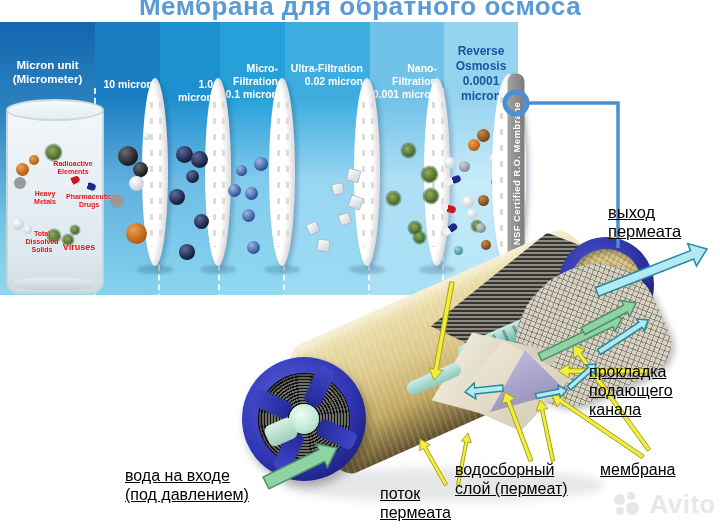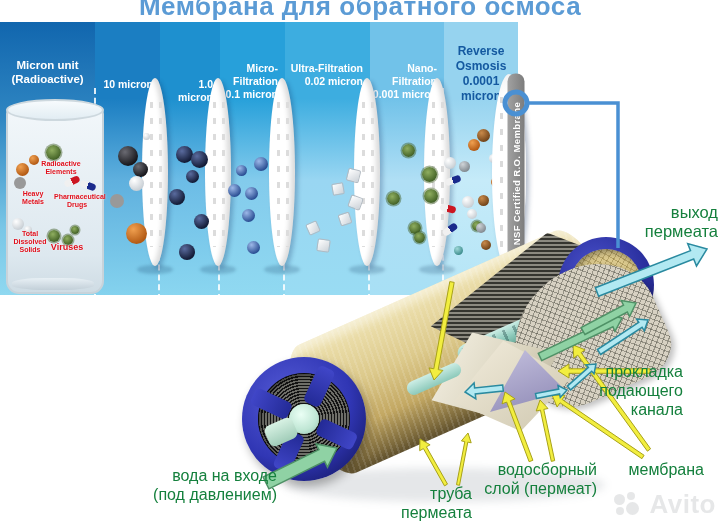"Micron unit" span.fcol-label { text: Radioactive -> Micrometer }
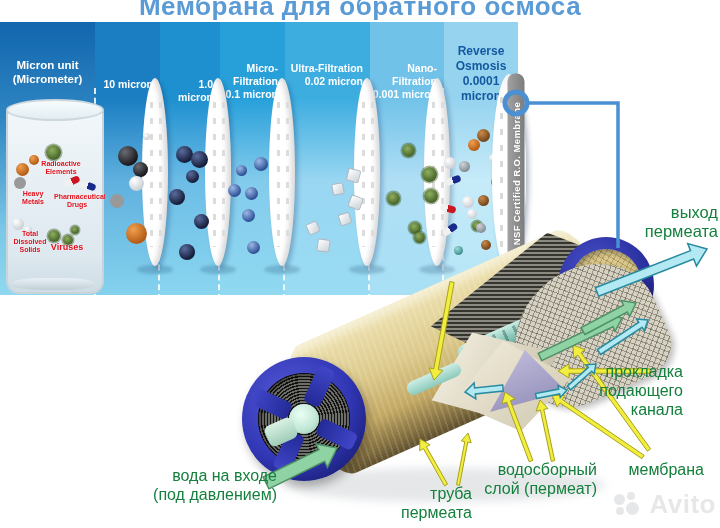"выход" .dlabel { color: #15803d -> #000000; text-align: right -> left; text-decoration: none -> underline }
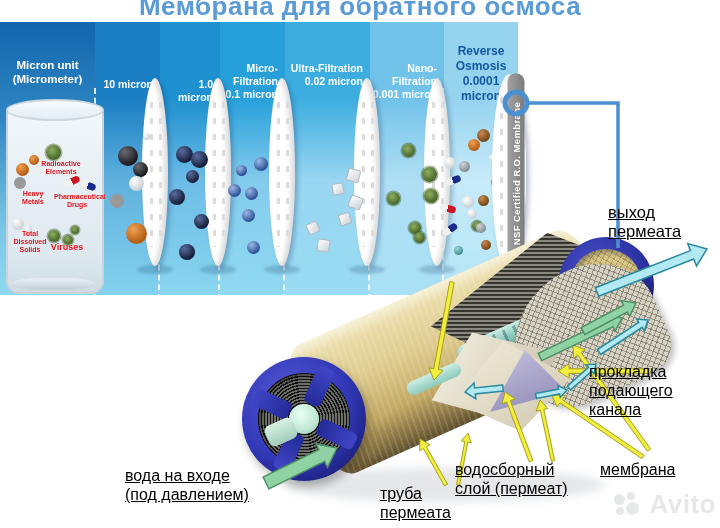"Viruses" .g-label { margin-left: none -> 12px }
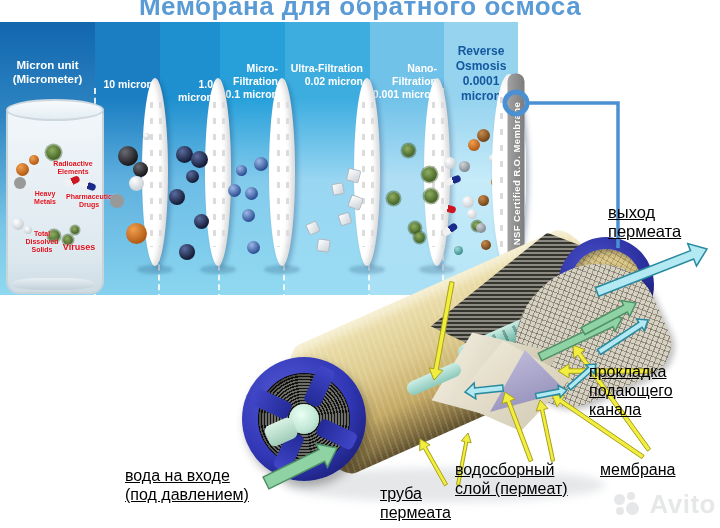"труба" div.dlabel { text: труба -> поток }
